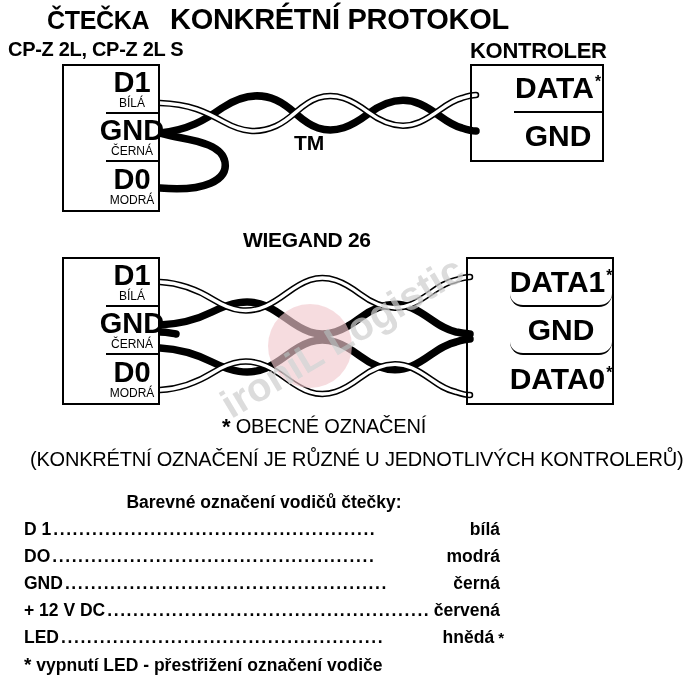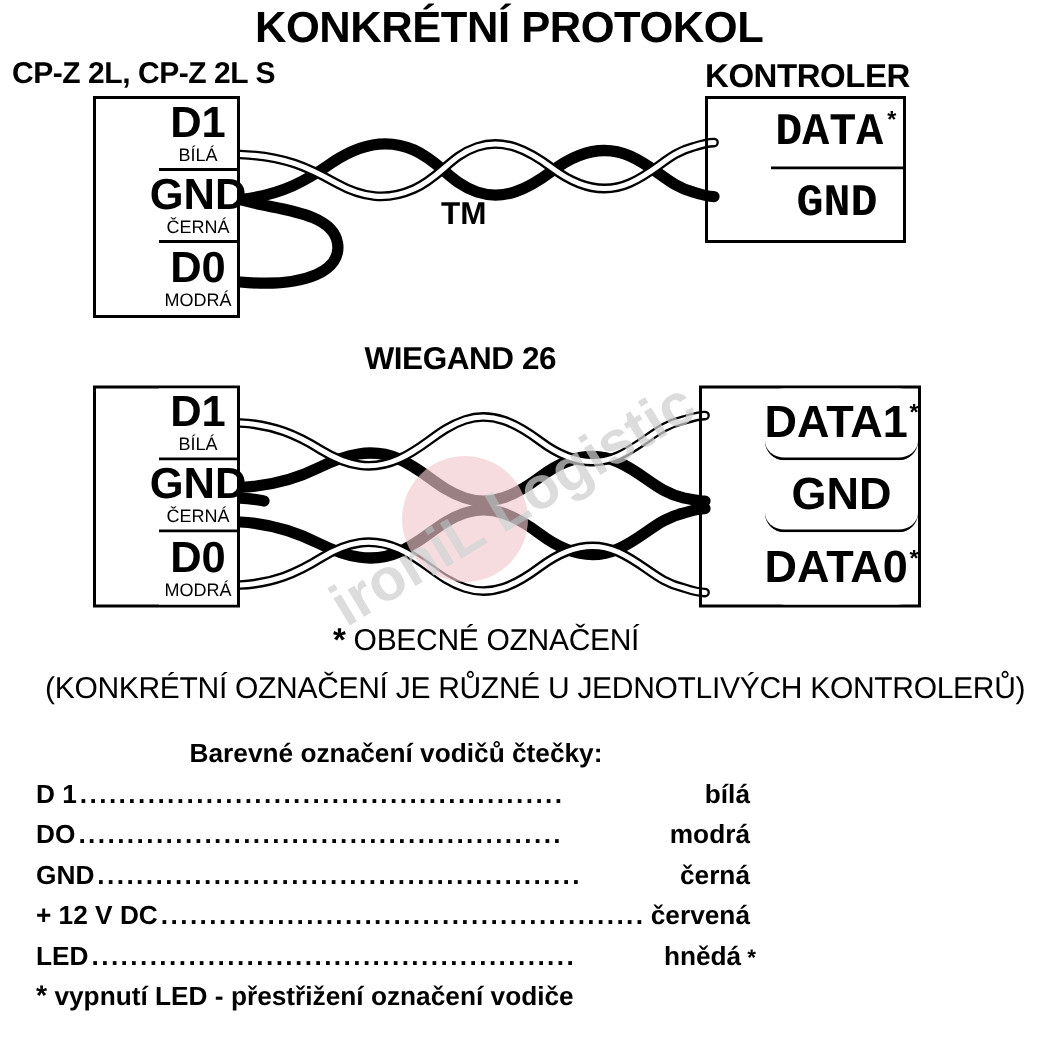"ČTEČKA" div.hdr { html: none -> <div>ČTEČKA</div> }
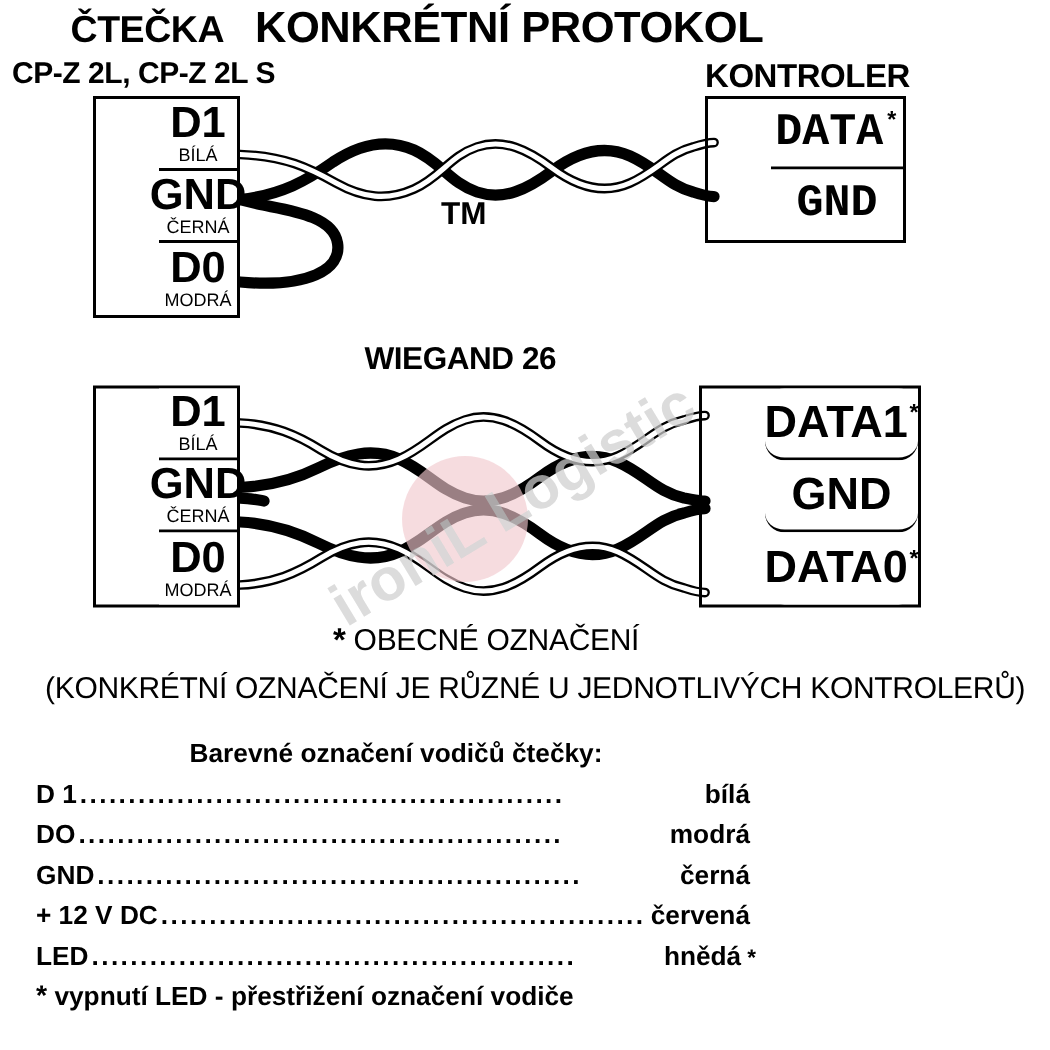"DATA*" #ctrl-block-tm .trow { font-family: Liberation Mono, monospace -> none }
